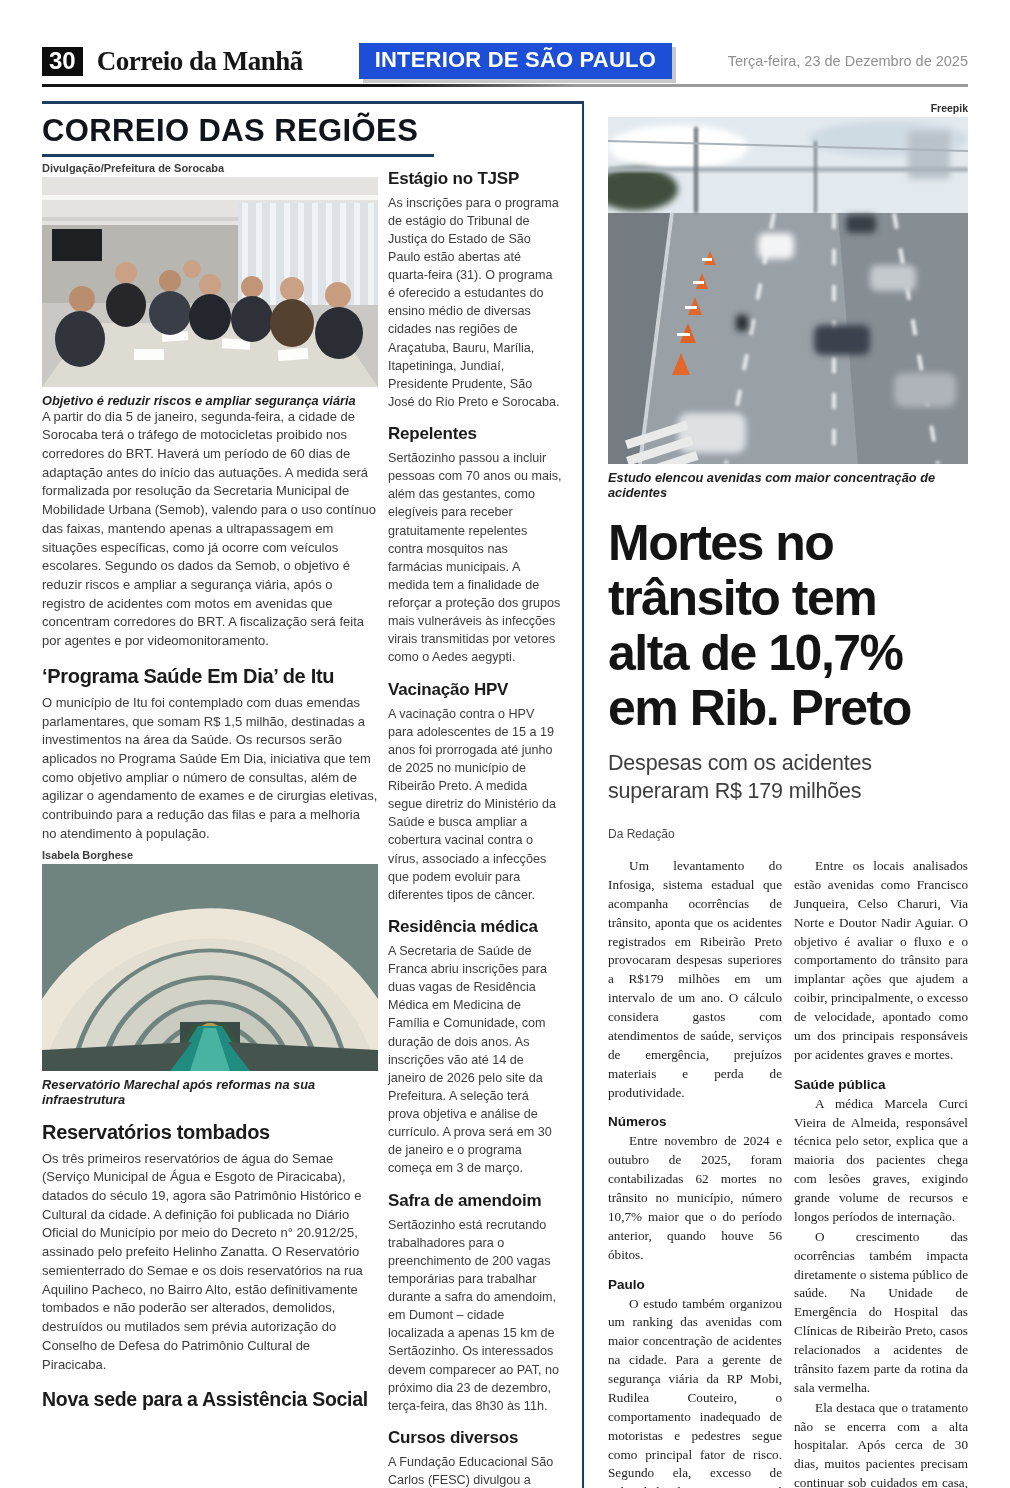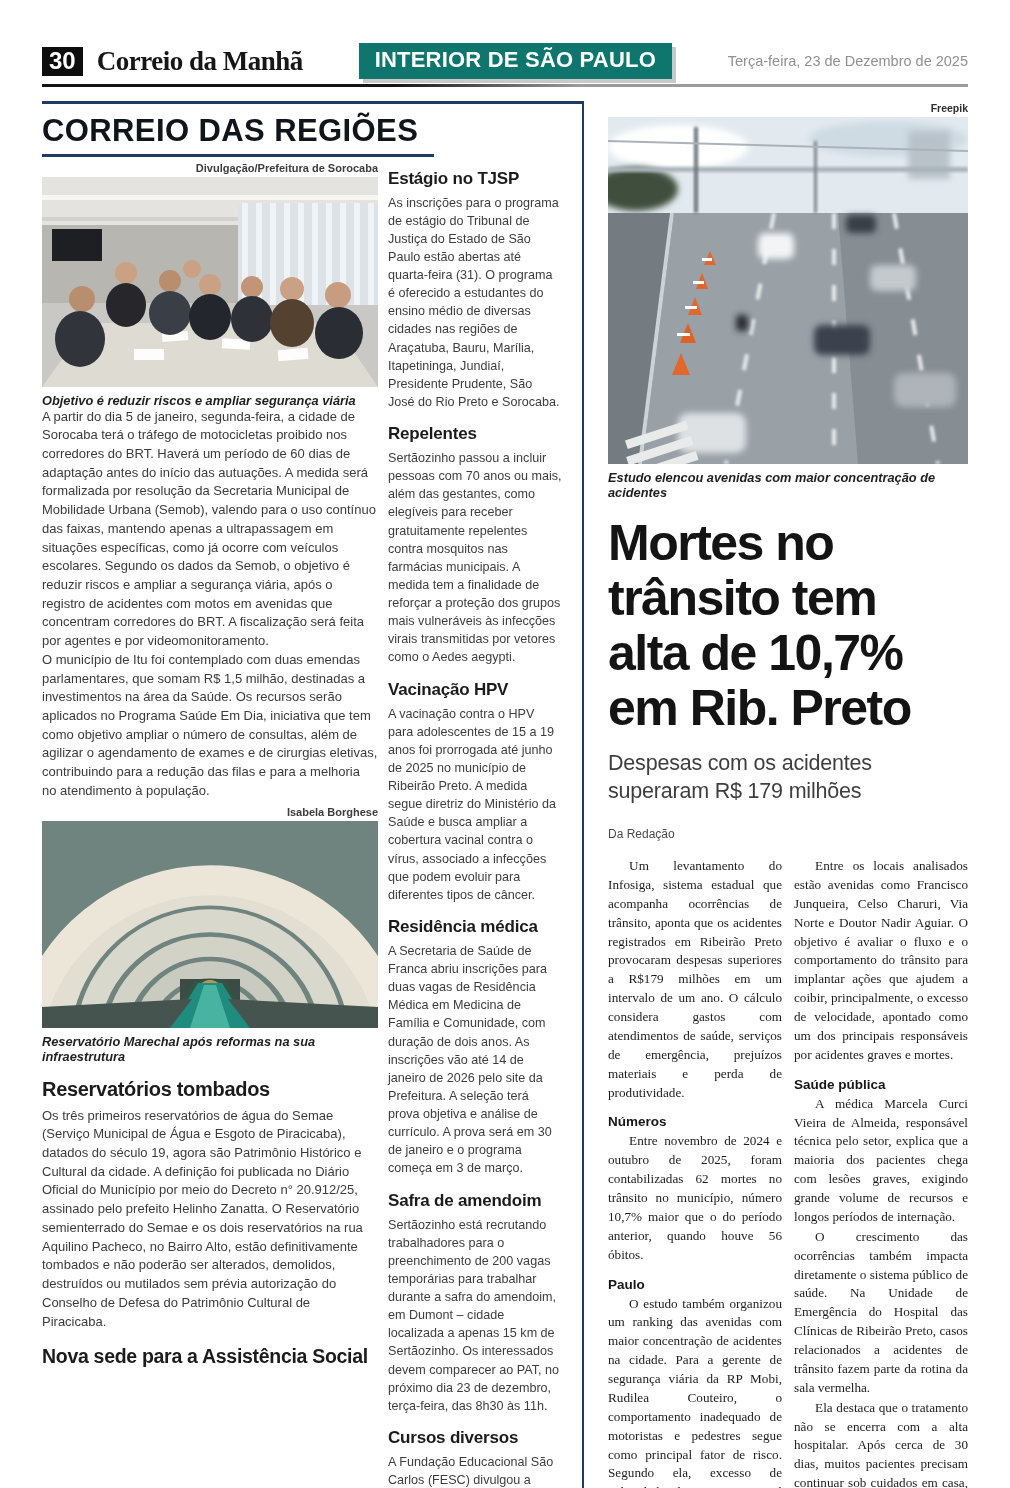"INTERIOR DE SÃO PAULO" .sectionbox { background: #0f766e -> #1d4ed8 }
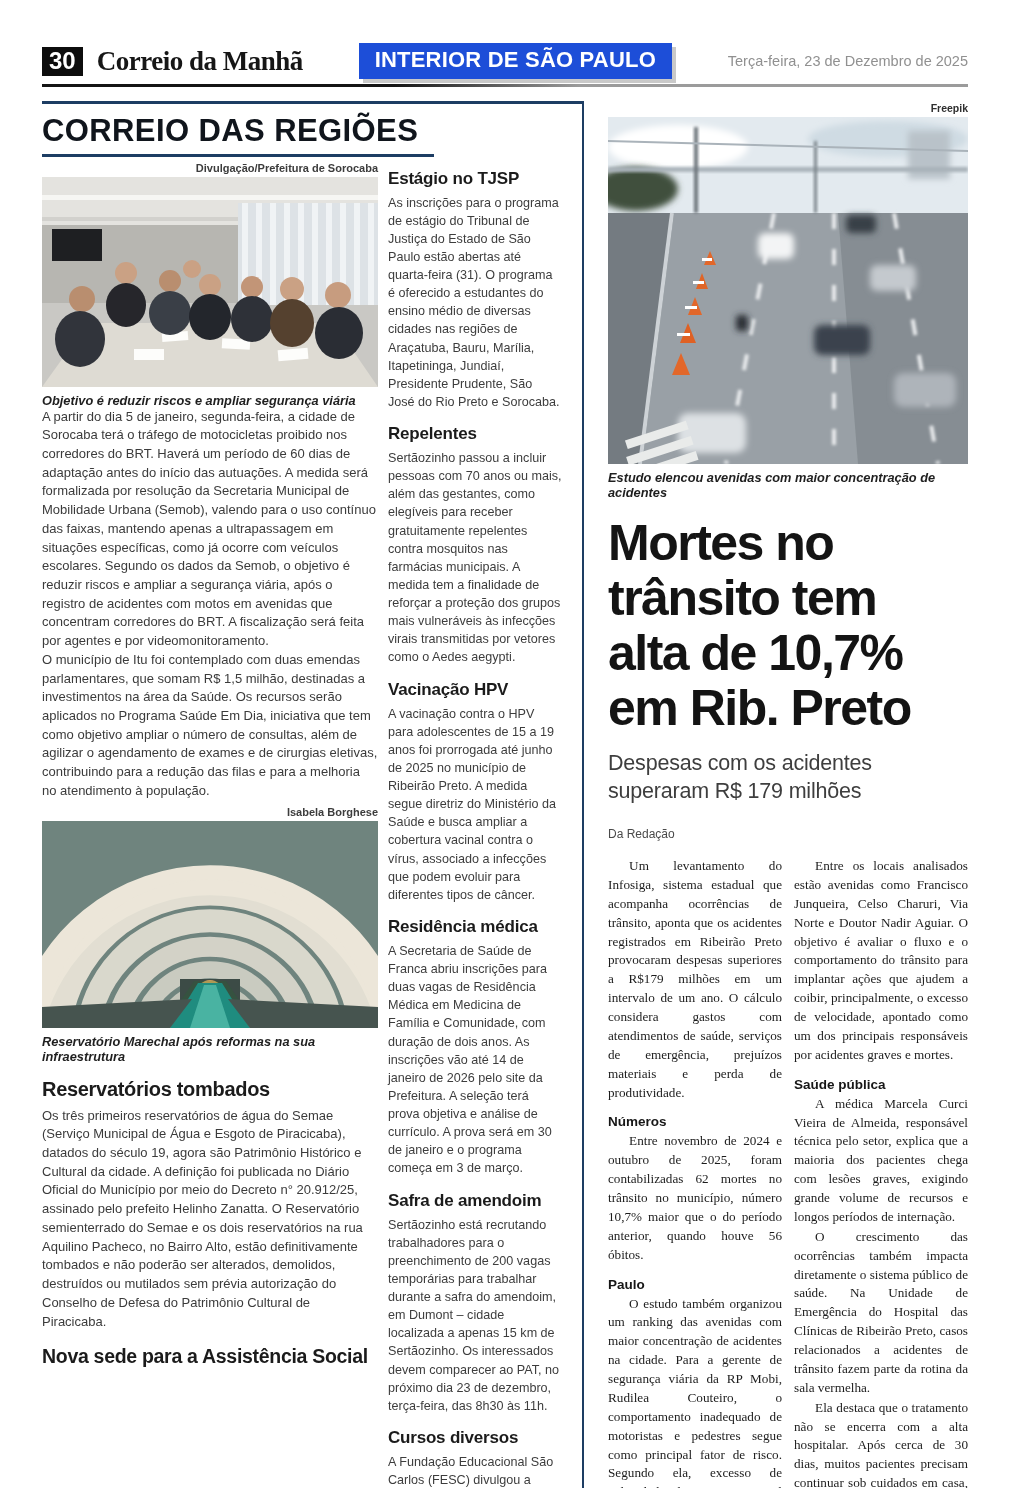"Divulgação/Prefeitura de Sorocaba" .credit { text-align: right -> none }
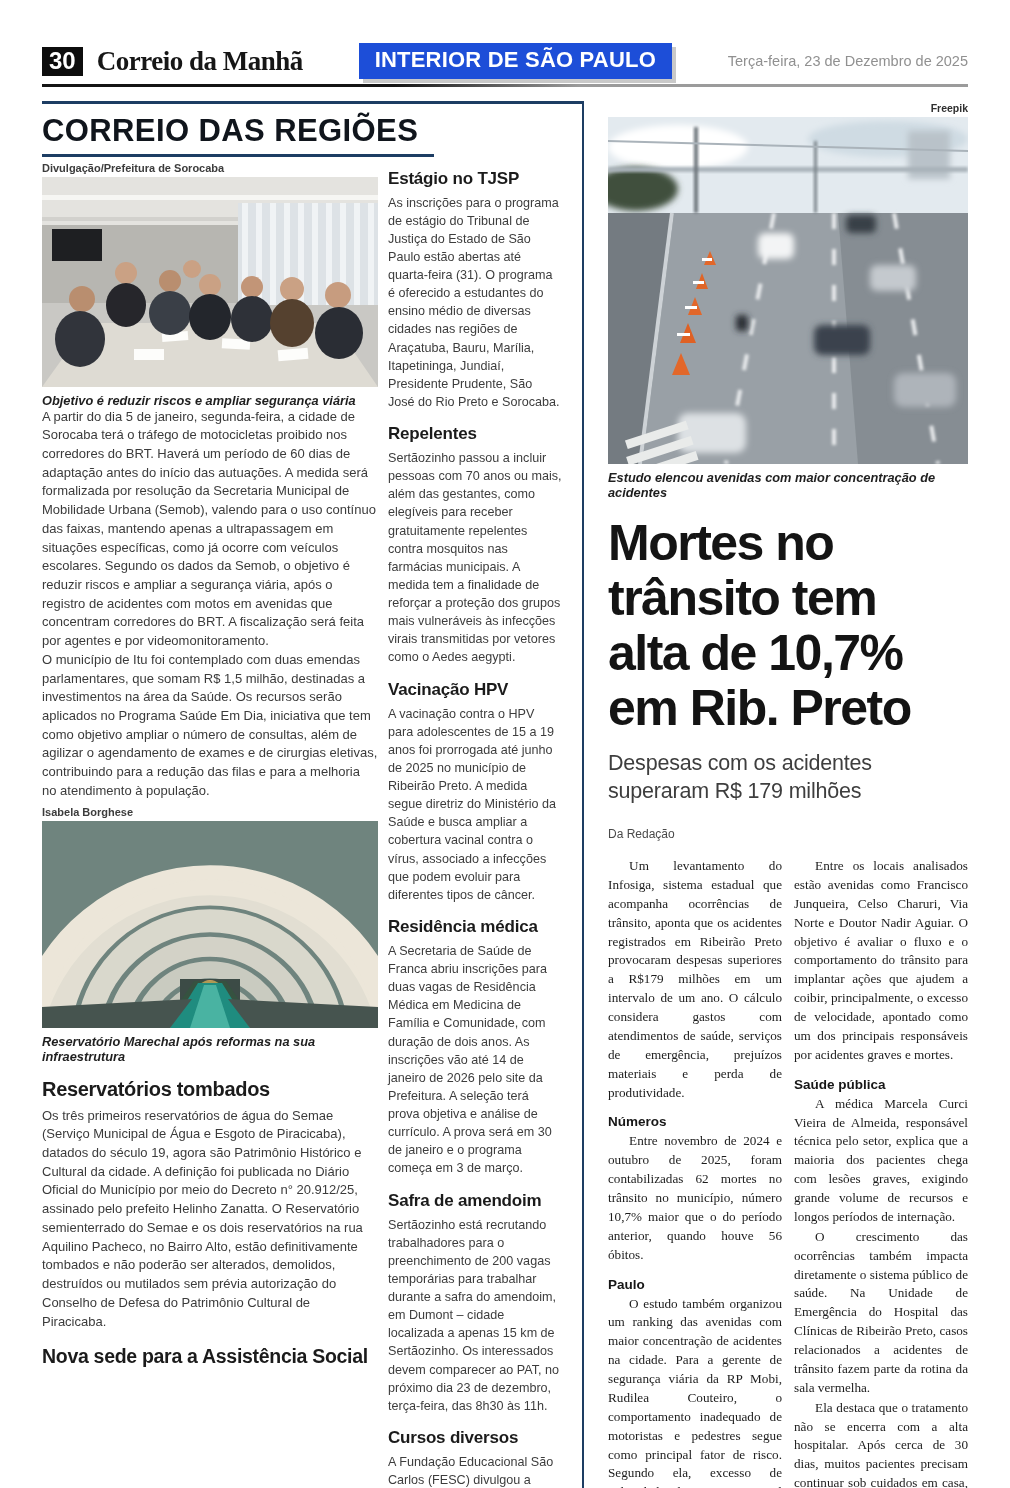"‘Programa Saúde Em Dia’ de" h2.art-h { html: none -> <h2>‘Programa Saúde Em Dia’ de Itu</h2> }
